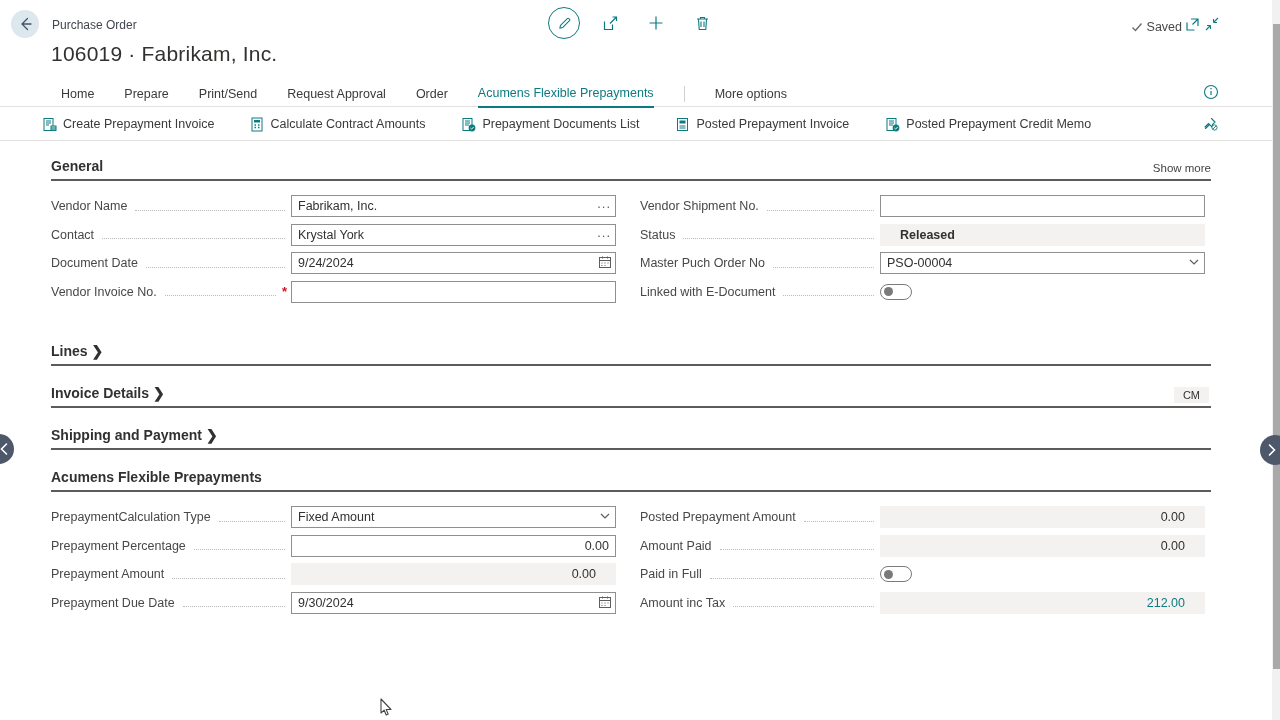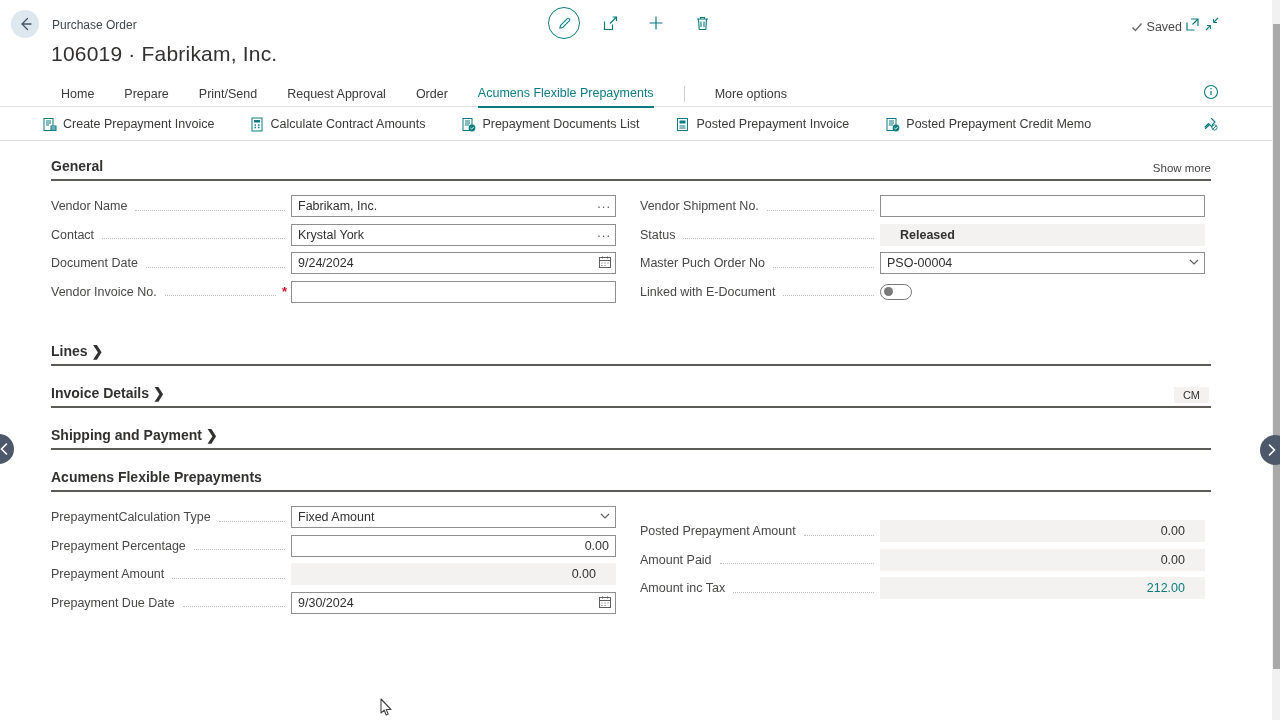"Vendor Name" .fields { align-items: center -> none }
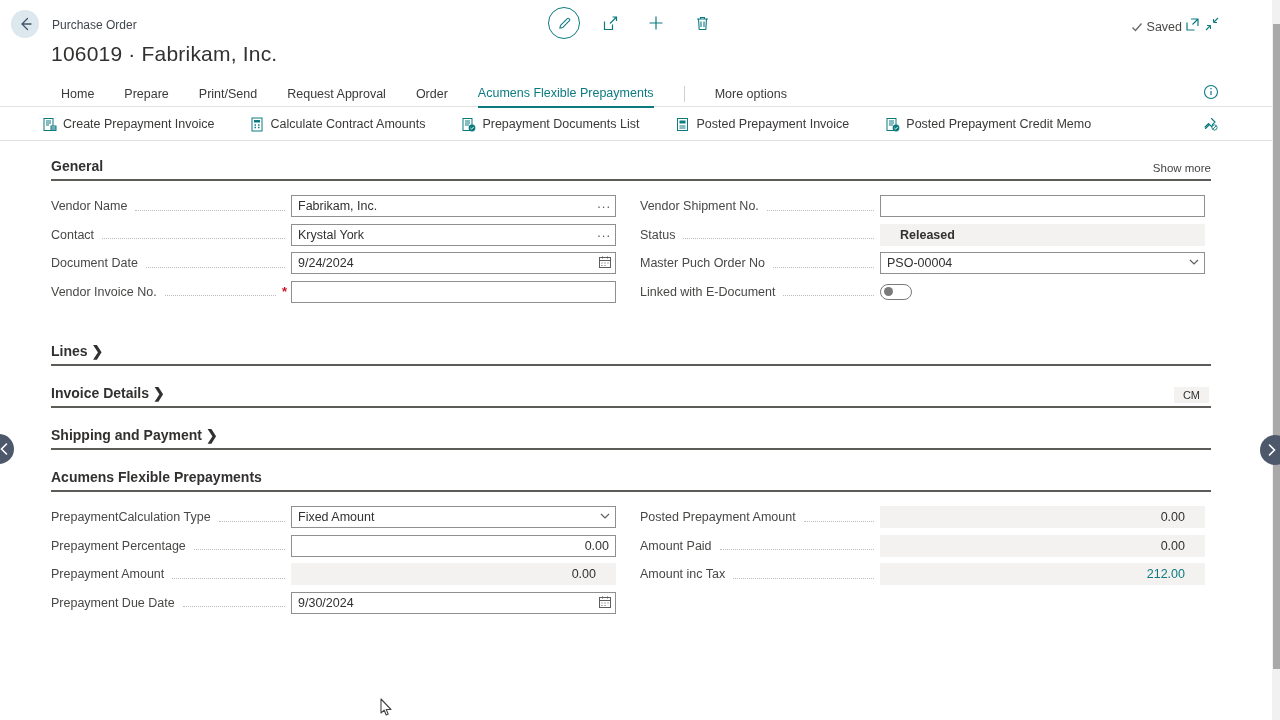"Paid in Full" div.frow { html: none -> <div> <span>Paid in Full</span> <span></span> <span> <span> <span></span> </span> </span> </div> }
